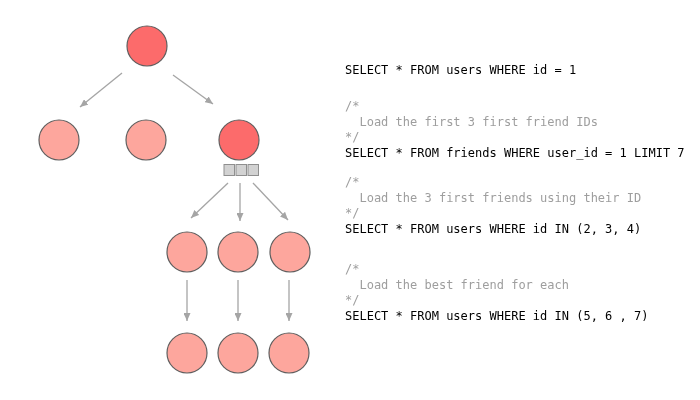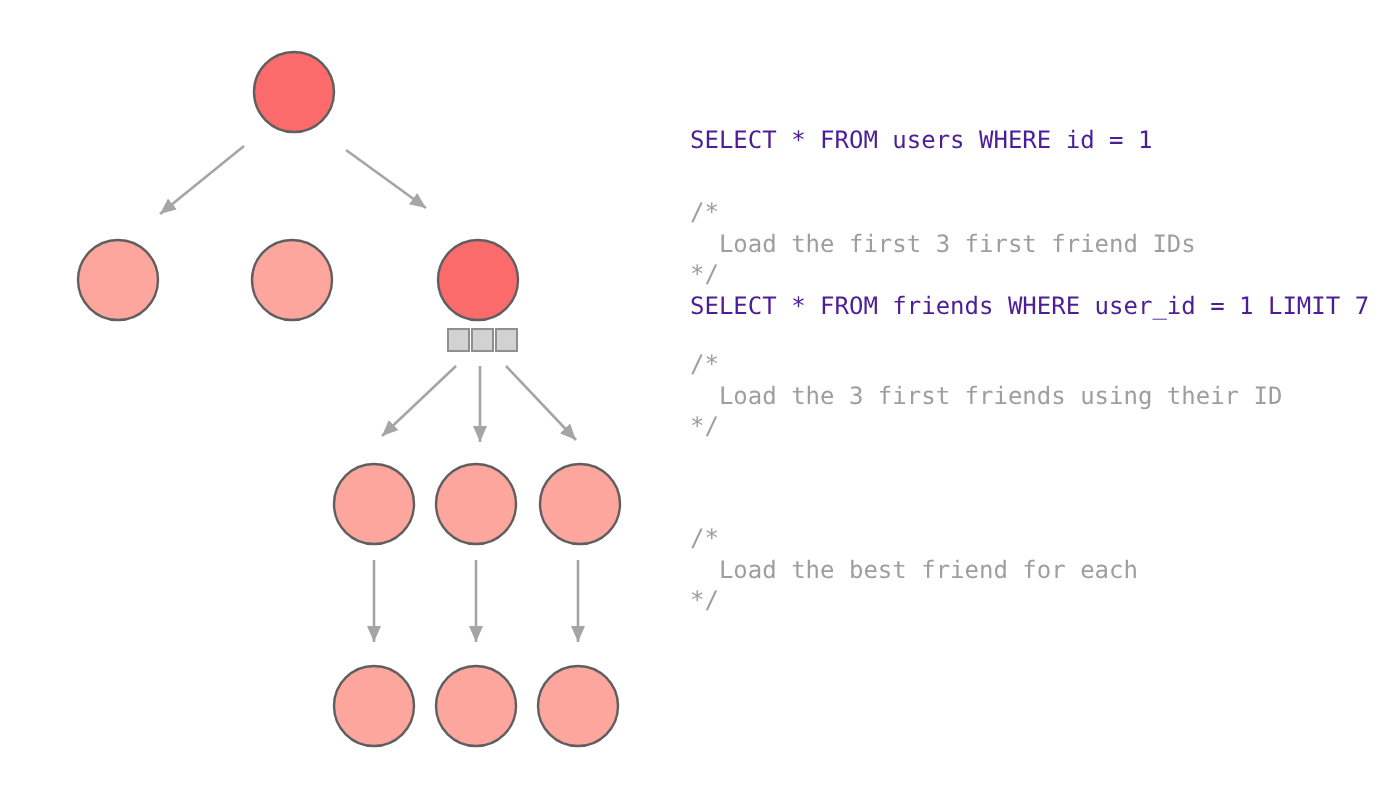"SELECT * FROM users WHERE" .sql-line { color: #4c1d95 -> #000000 }
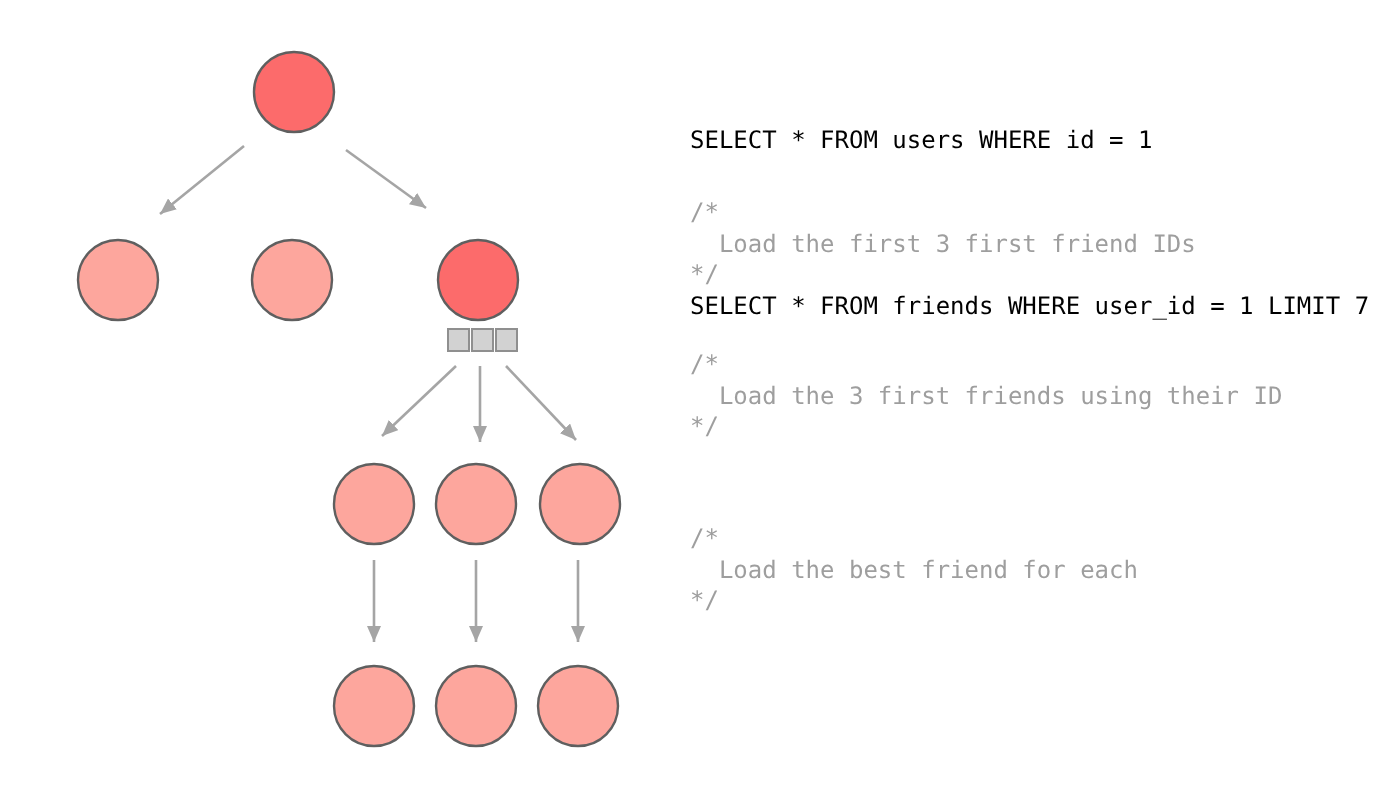"SELECT * FROM users WHERE id IN (2," pre.sql-line { html: none -> <pre>SELECT * FROM users WHERE id IN (2, 3, 4)</pre> }
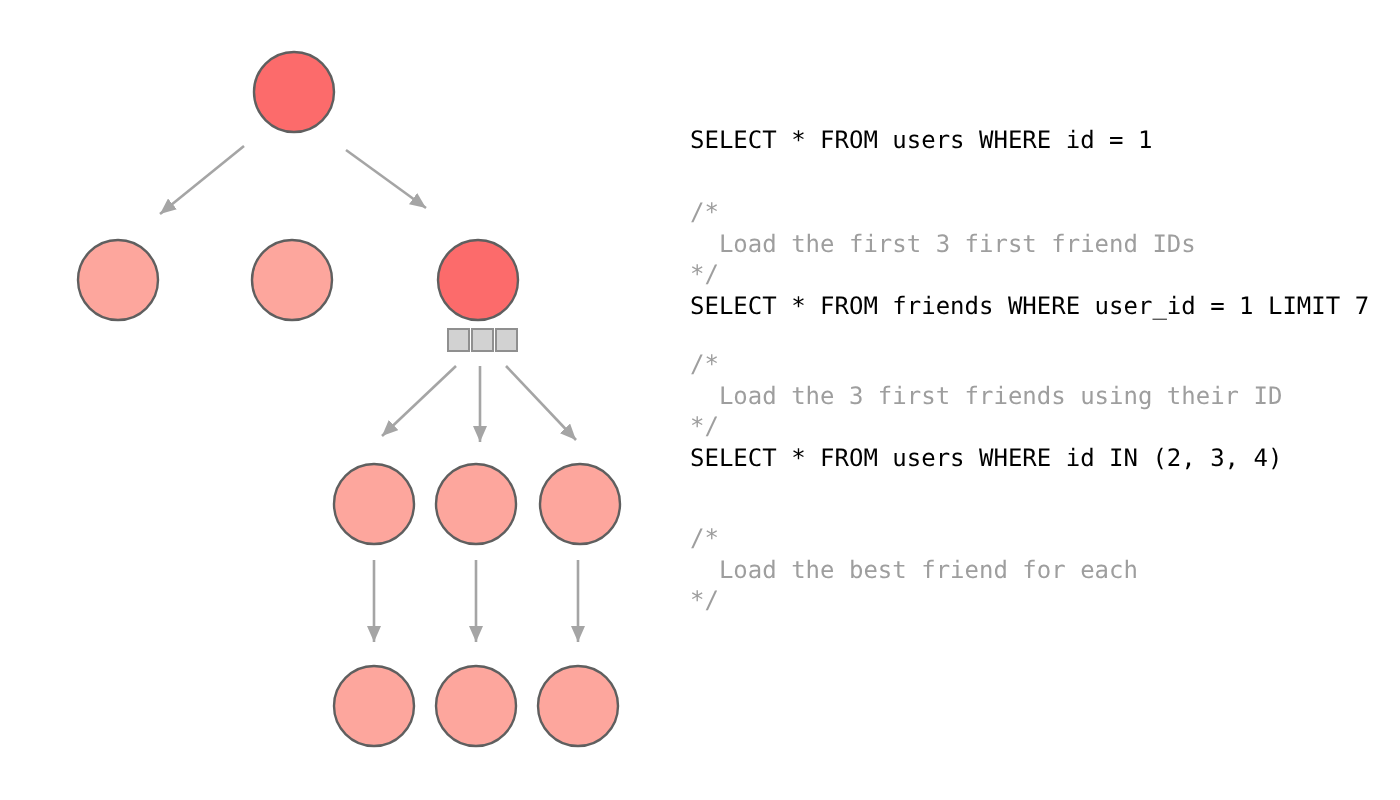"SELECT * FROM users WHERE id IN (5," pre.sql-line { html: none -> <pre>SELECT * FROM users WHERE id IN (5, 6 , 7)</pre> }
